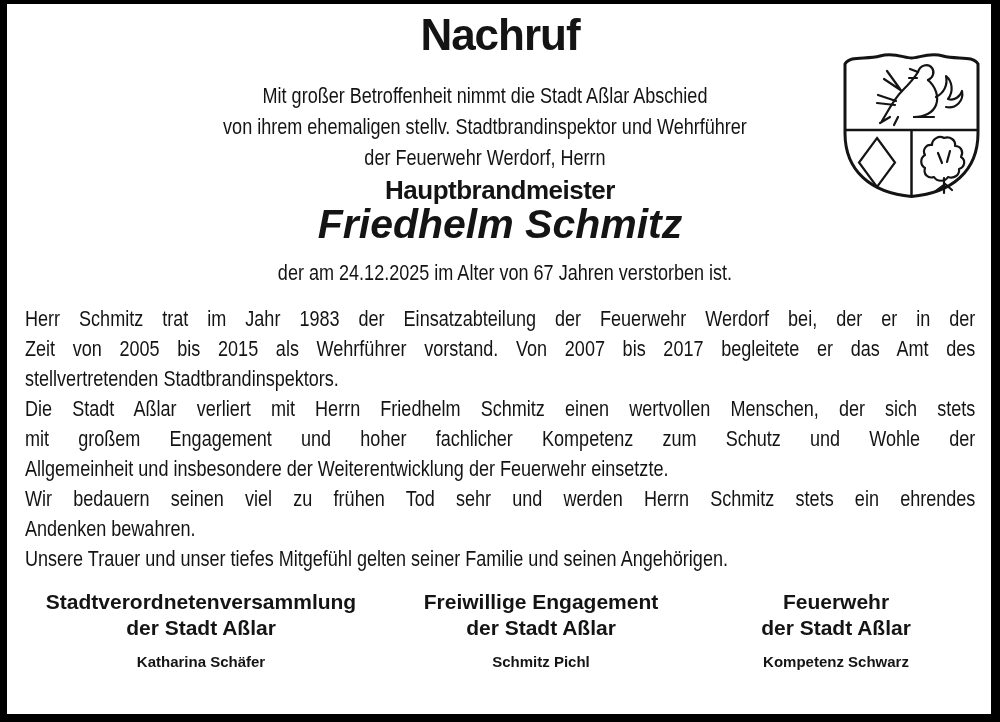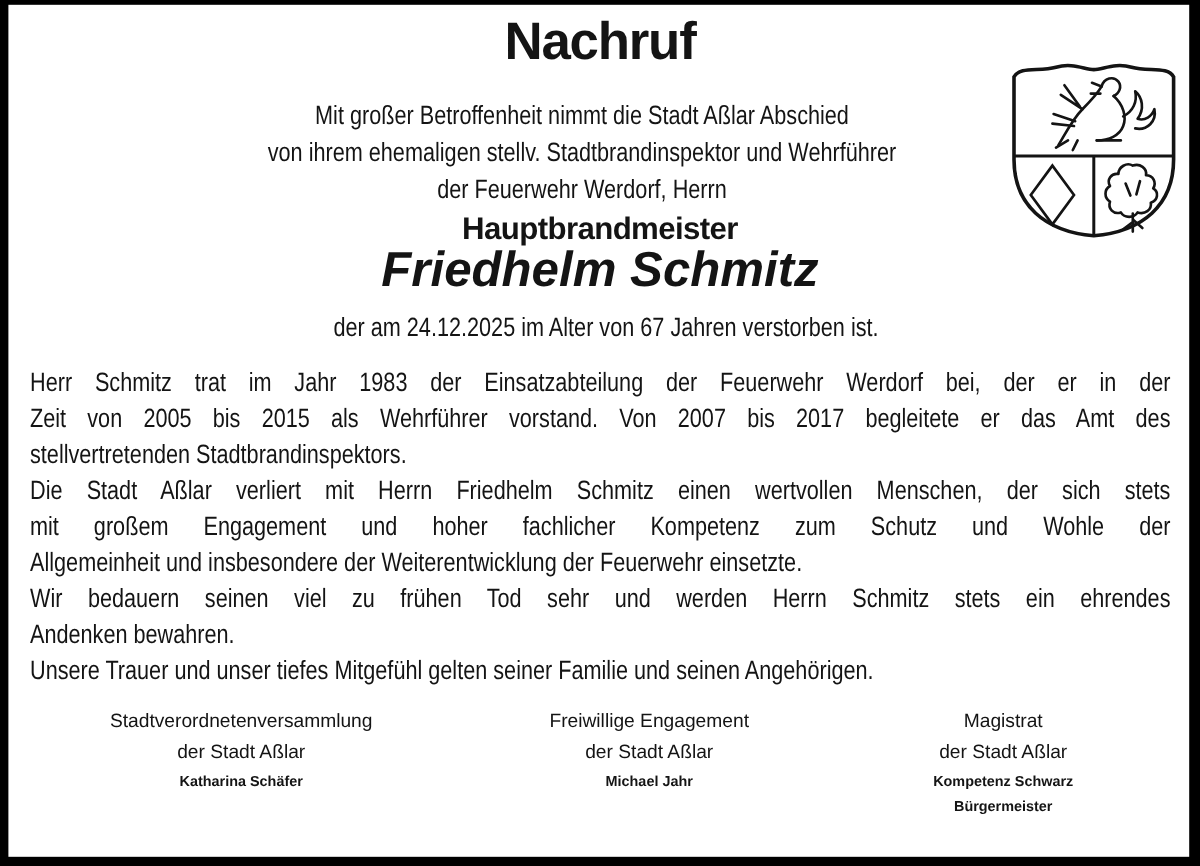"Stadtverordnetenversammlung" .sig-org { font-size: 16px -> 21px; font-weight: normal -> bold }
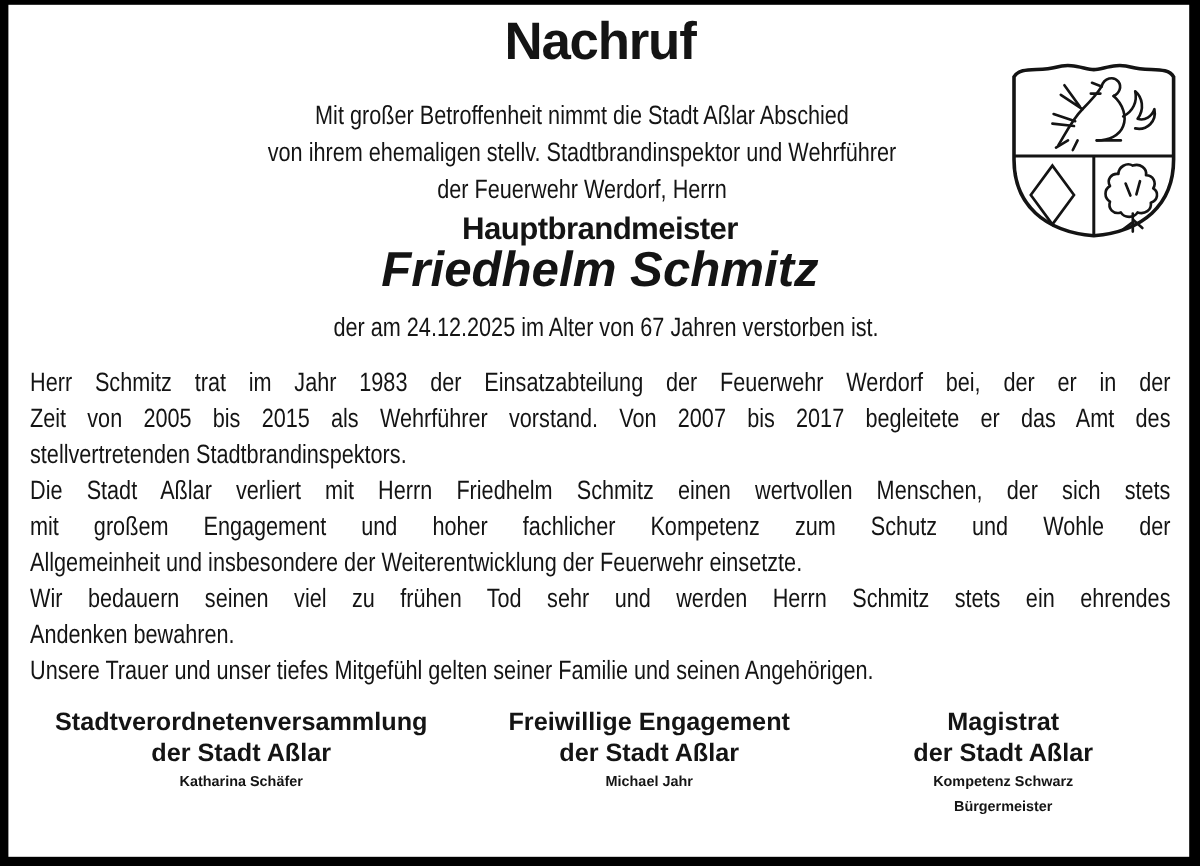"Magistrat" div { text: Magistrat -> Feuerwehr }
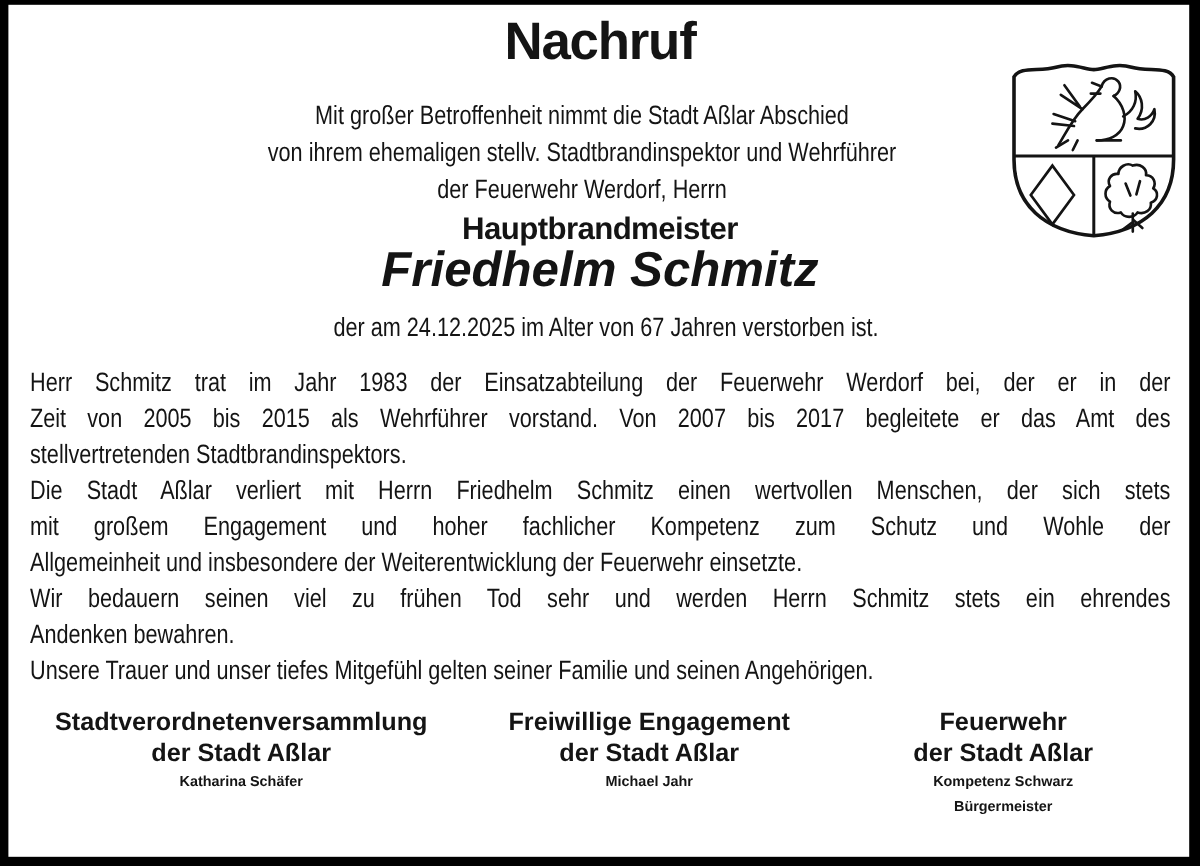"Katharina Schäfer" .sig-people { font-size: 12px -> 15px; margin-top: none -> 10px }
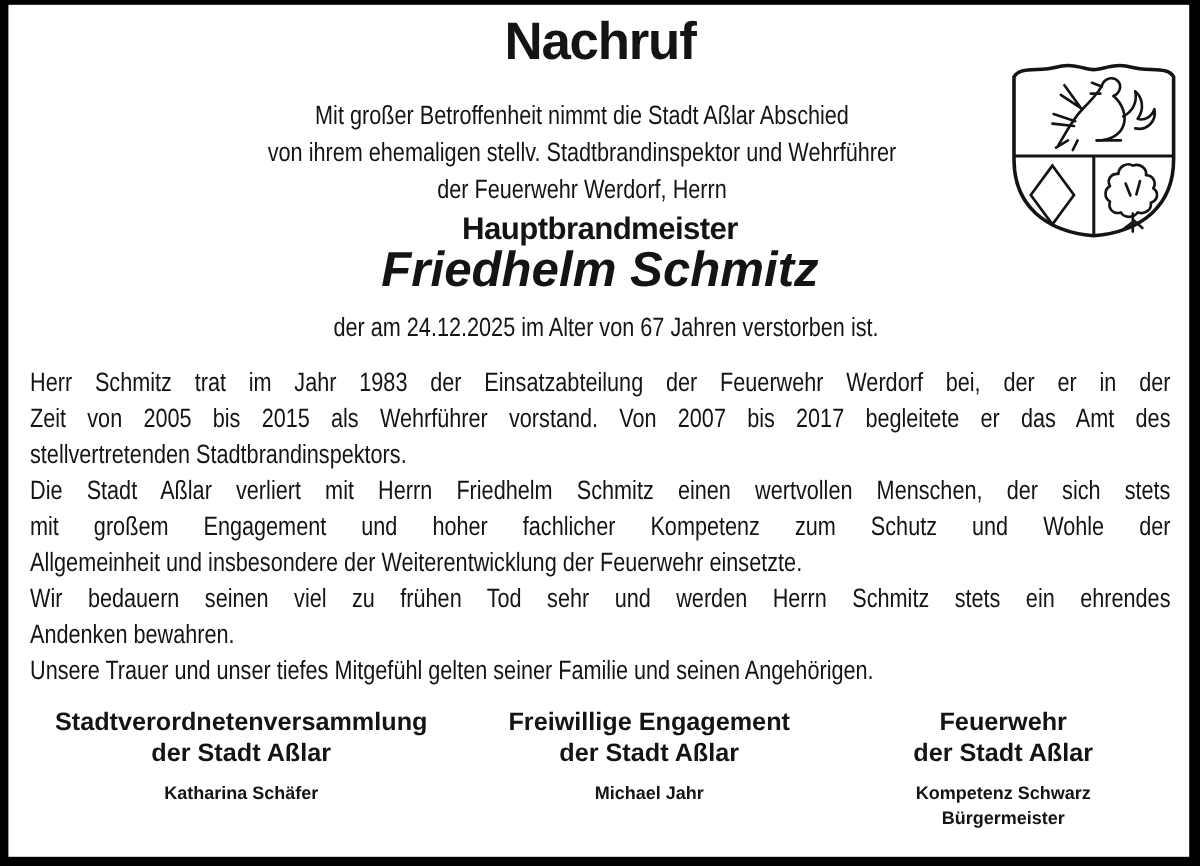"Michael Jahr" div { text: Michael Jahr -> Schmitz Pichl }
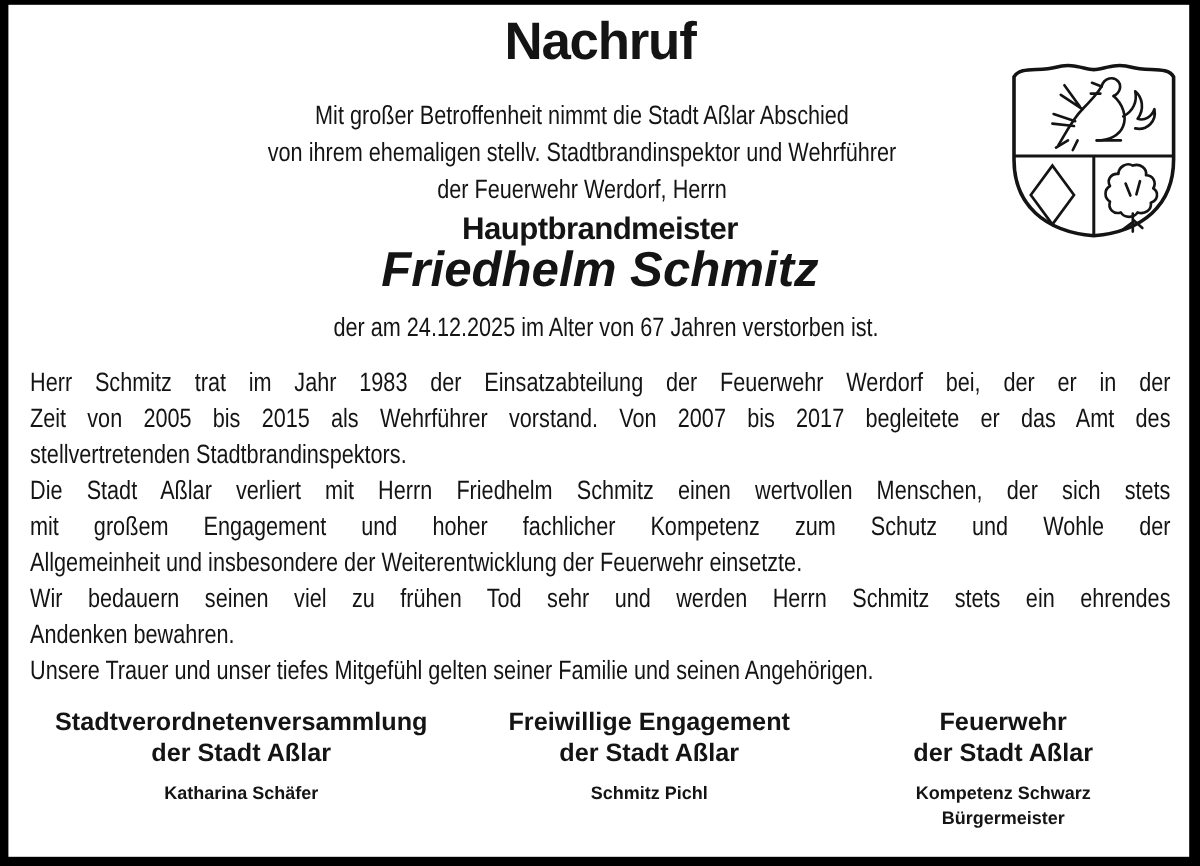"Bürgermeister" div { html: <div>Bürgermeister</div> -> none }
